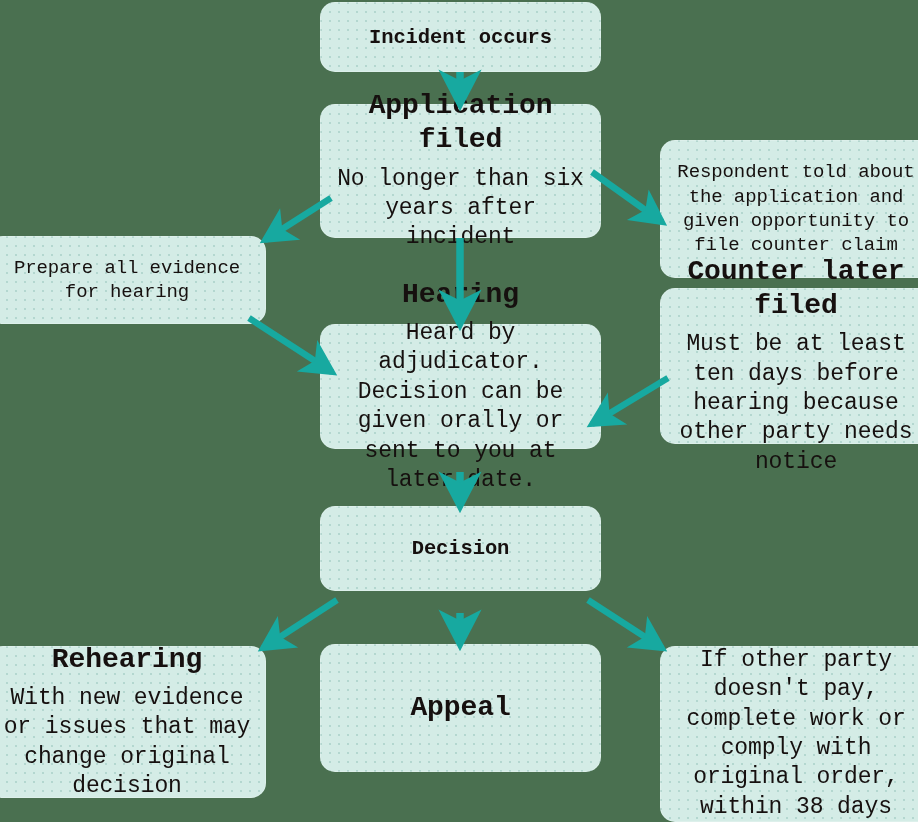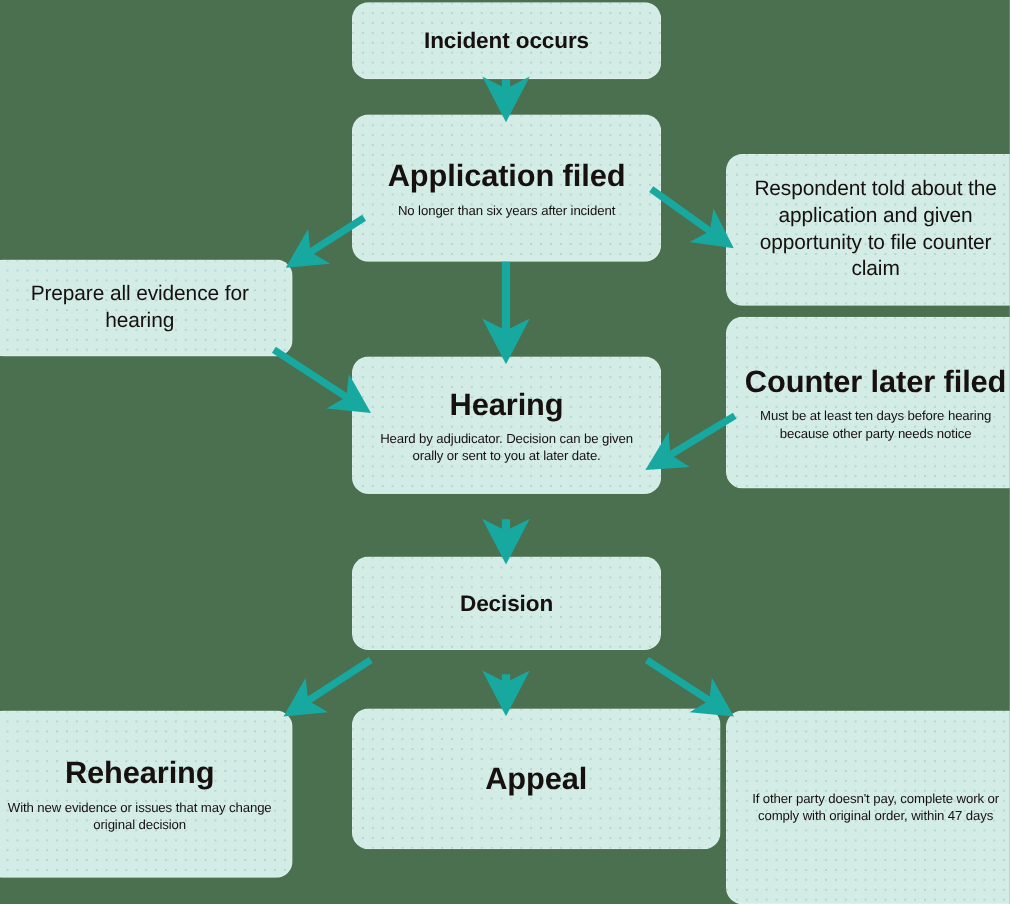"Incident occurs" .node { font-family: none -> Liberation Mono, monospace }
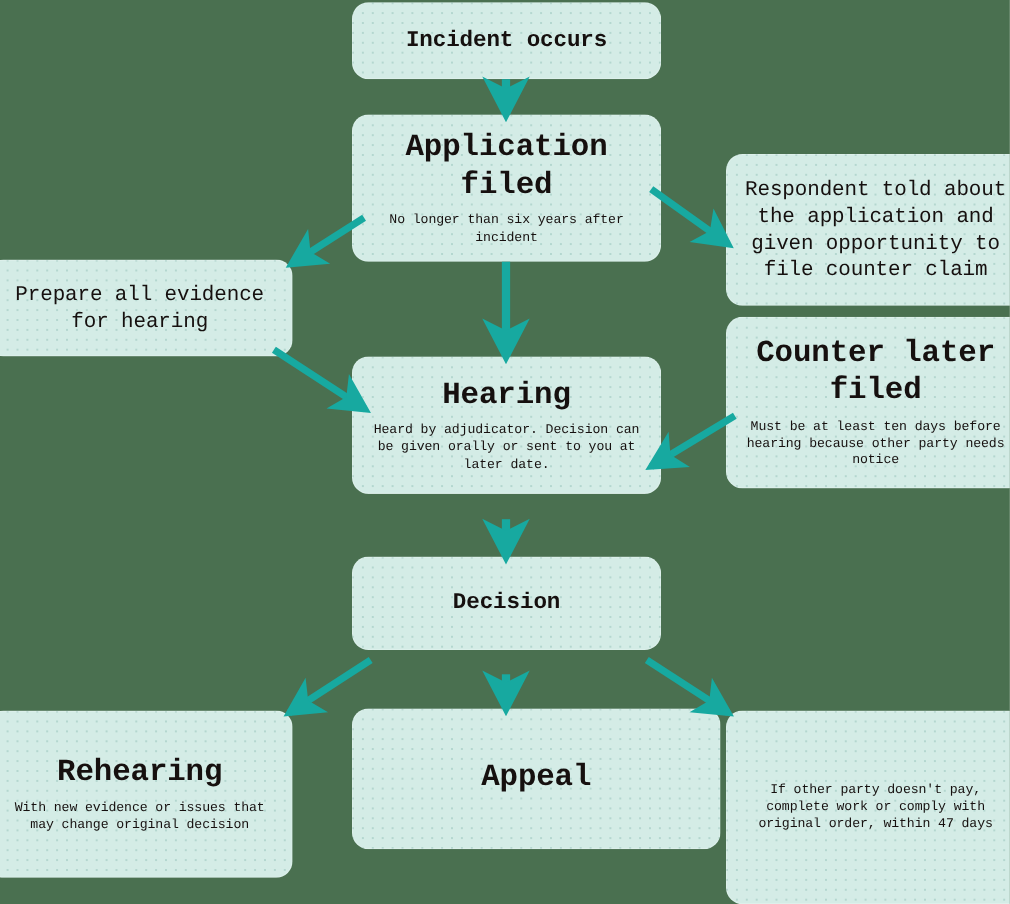"No longer than six years" .node .body { font-size: 12px -> 23px }
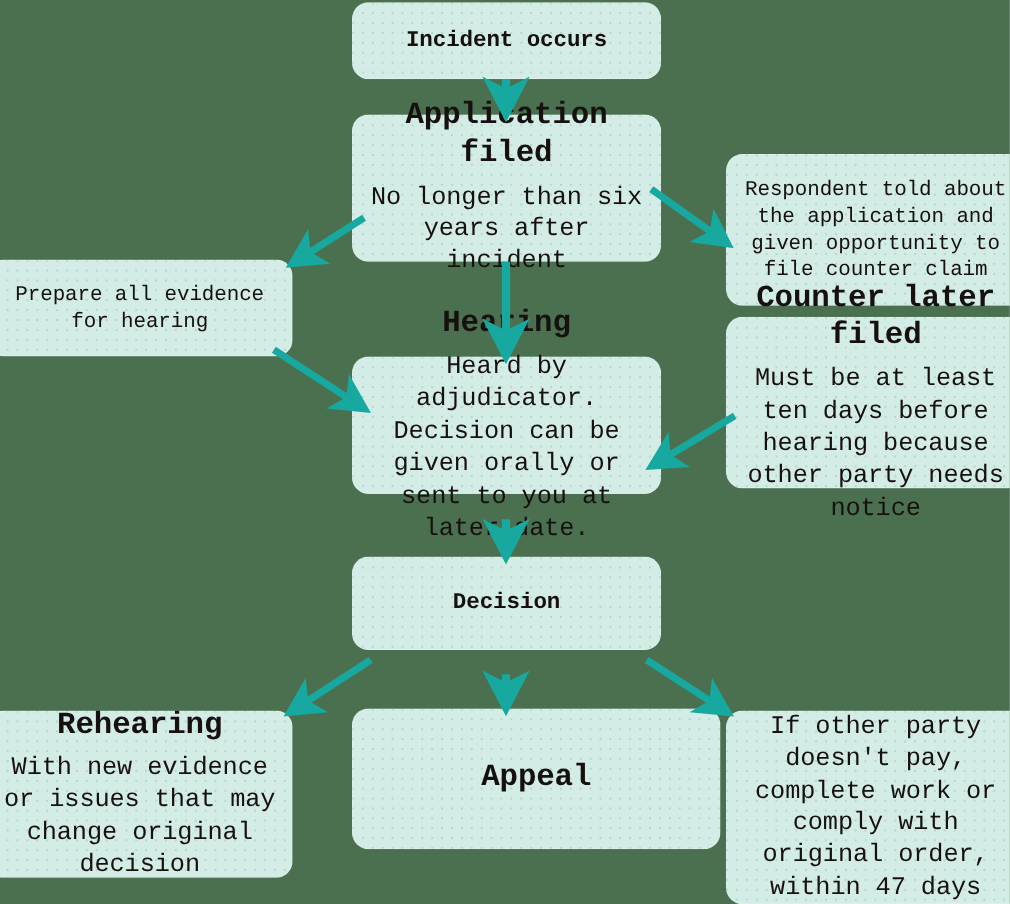"If other party doesn't pay," p.body { text: 47 -> 38 }
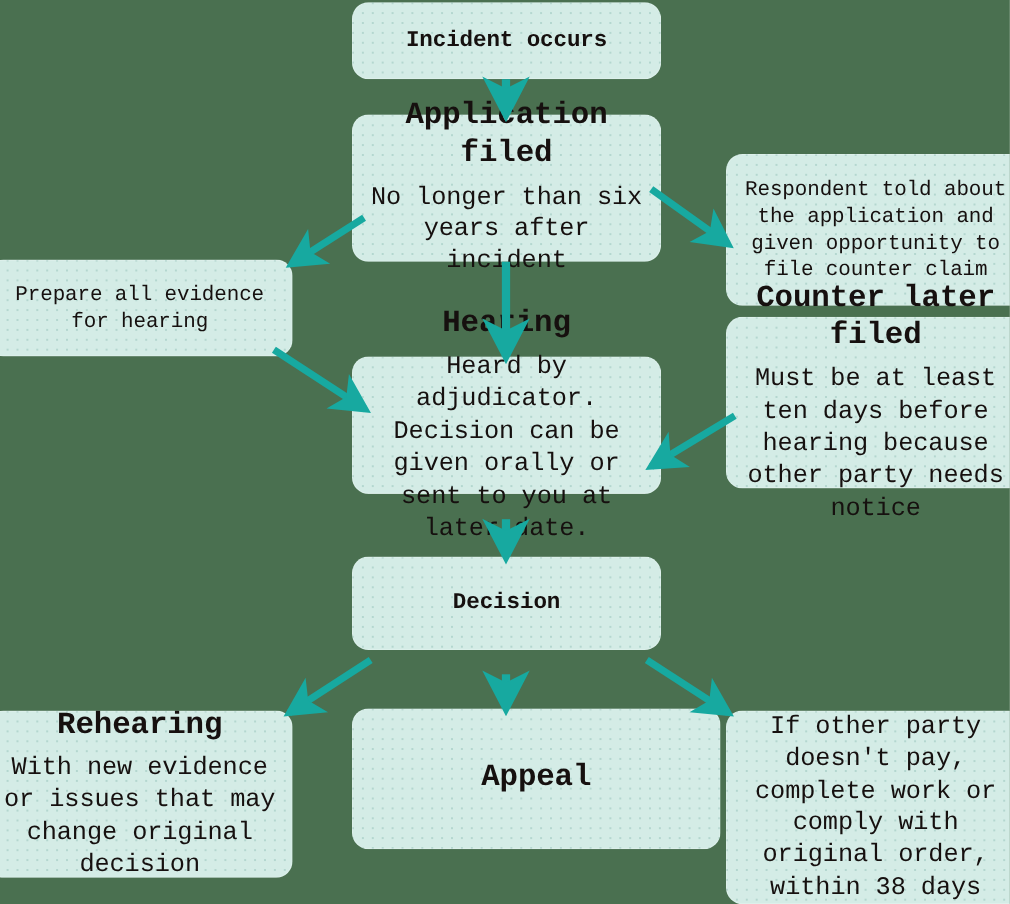"Appeal" div.node { width: 335px -> 281px }
